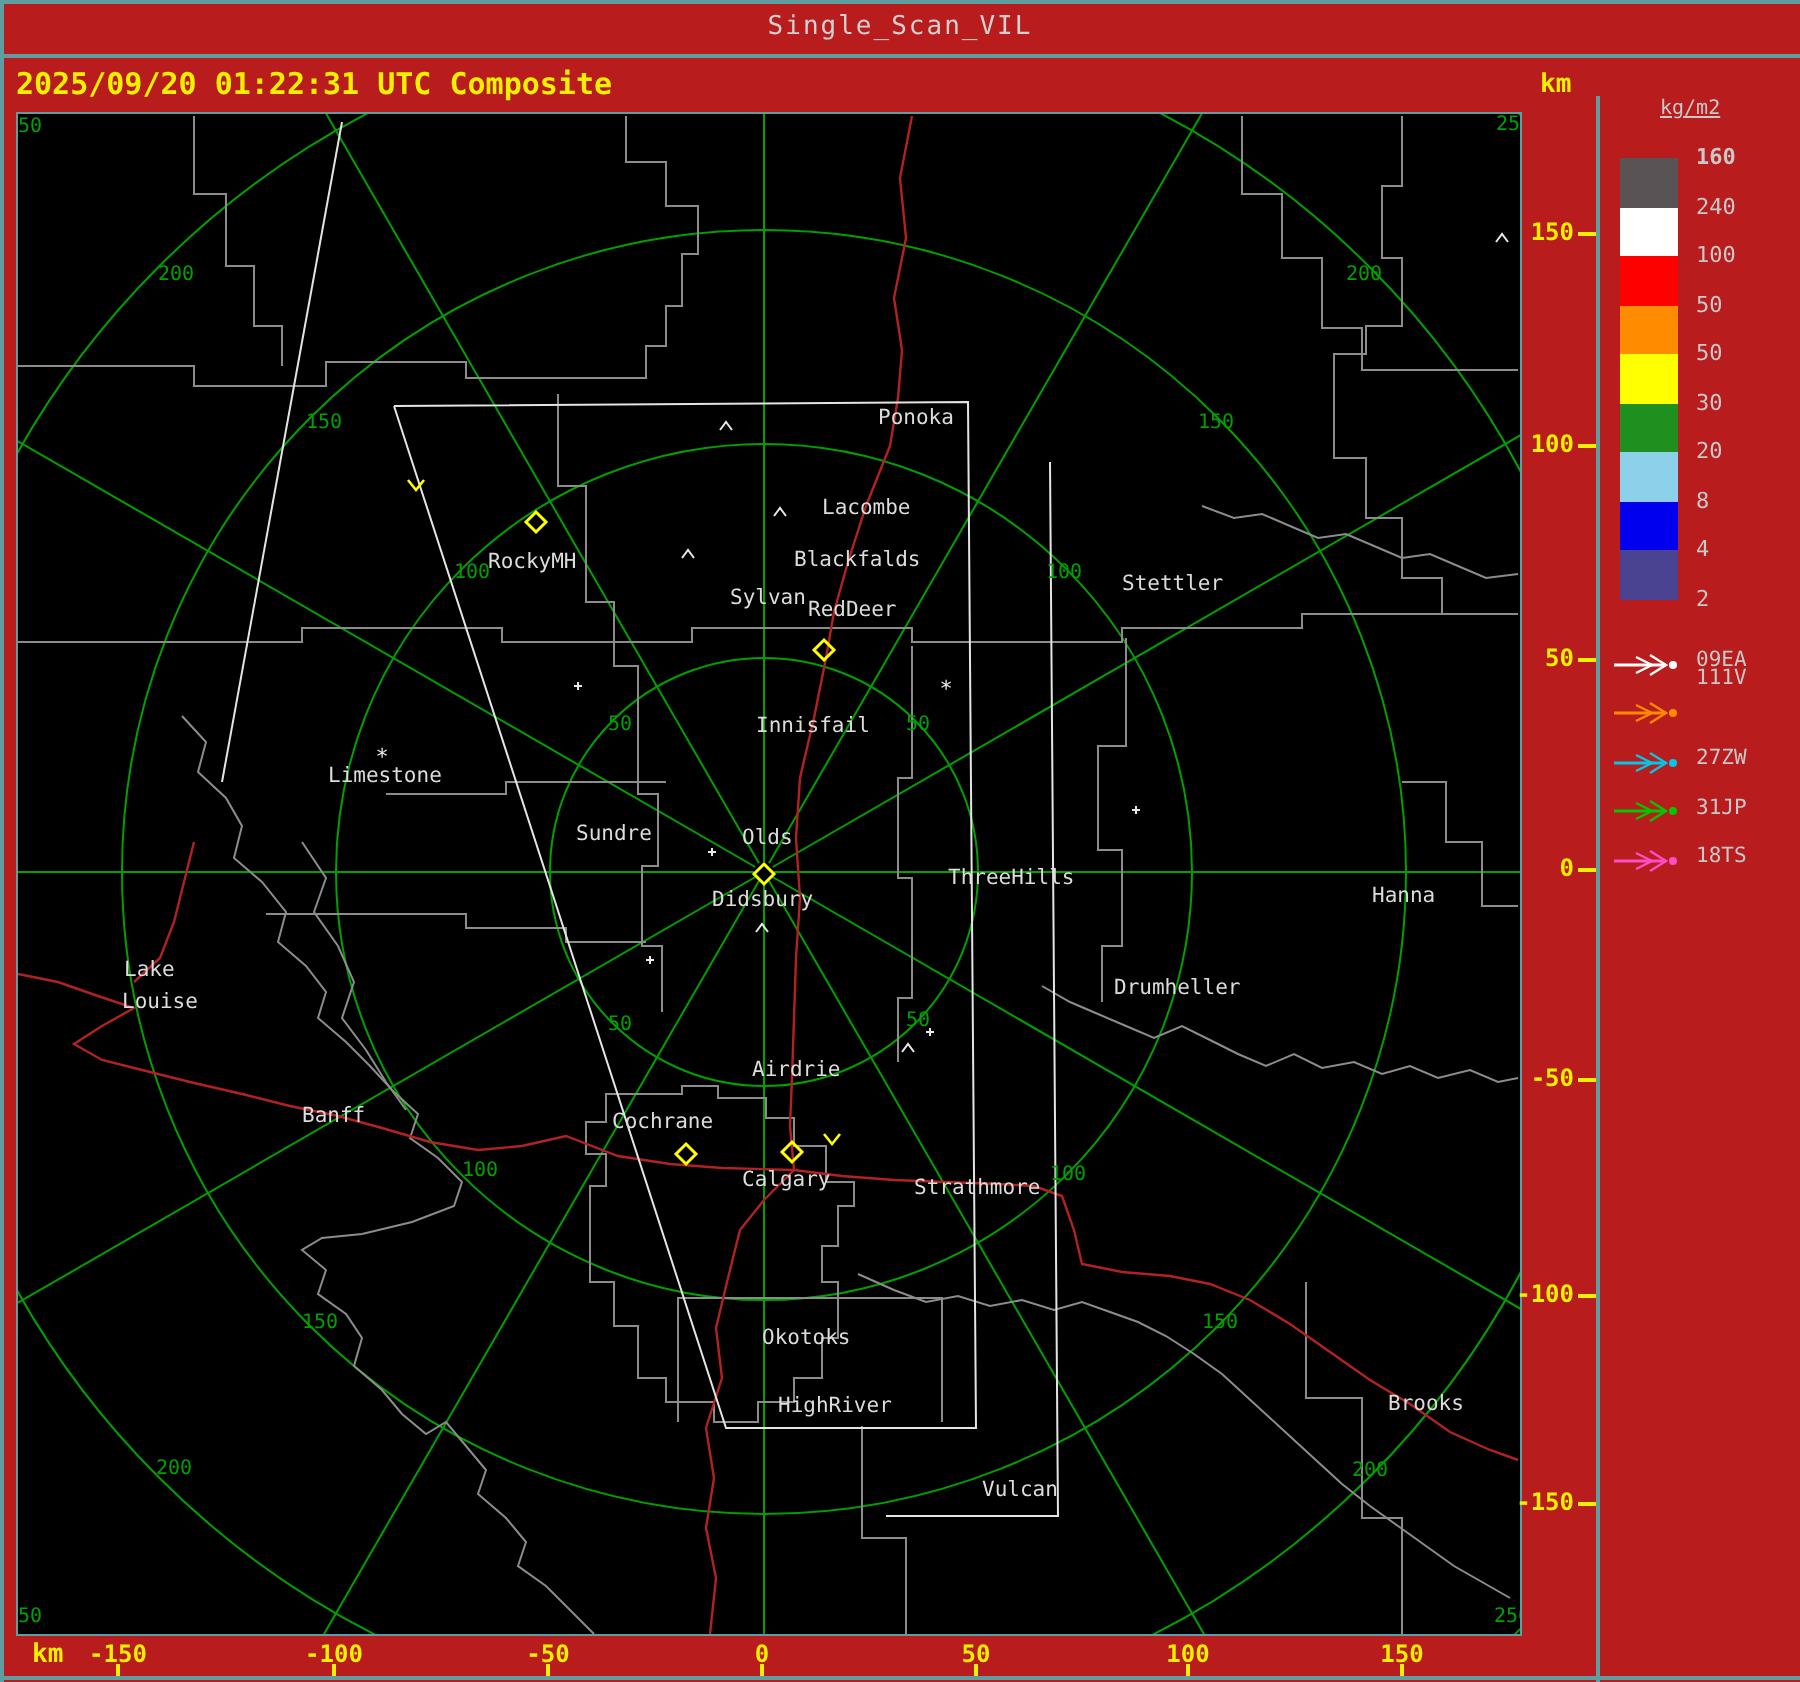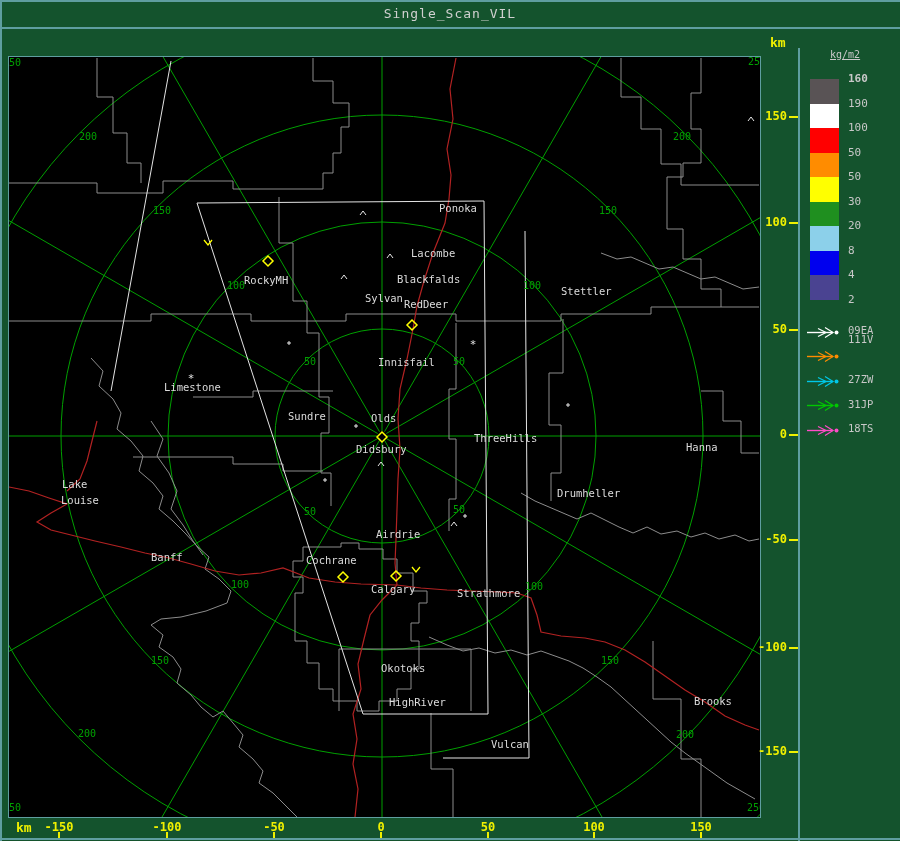"Single_Scan_VIL" #app { background: #14532d -> #b91c1c }
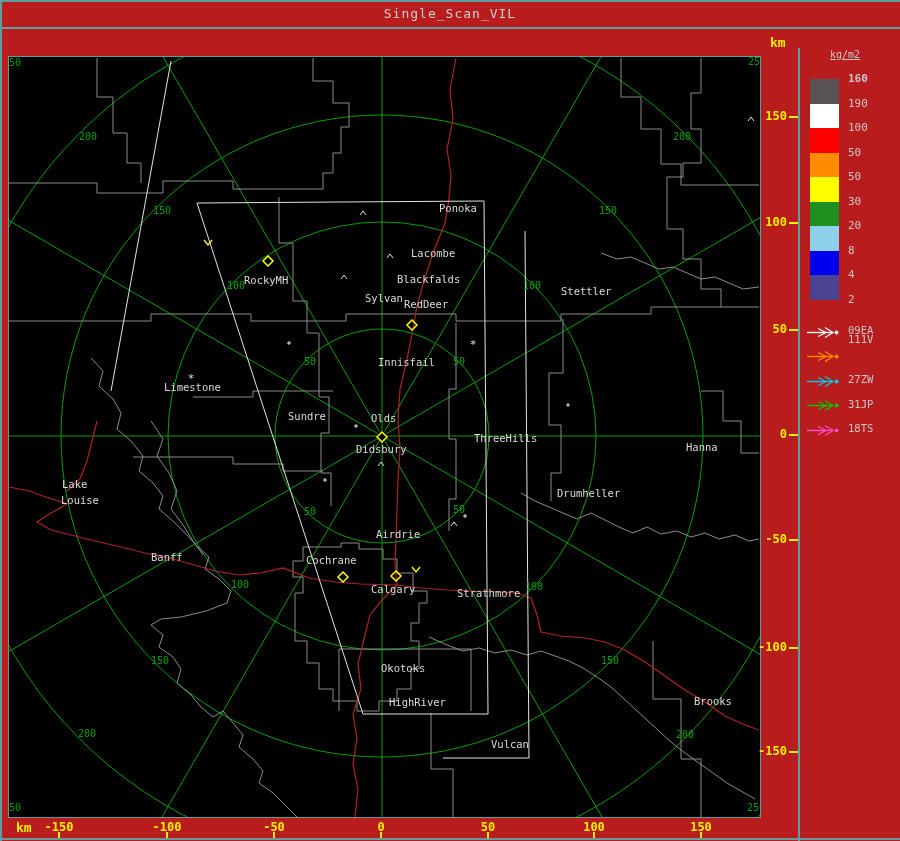"2025/09/20 01:22:31 UTC Composite" div.timestamp { html: none -> <div>2025/09/20 01:22:31 UTC Composite</div> }
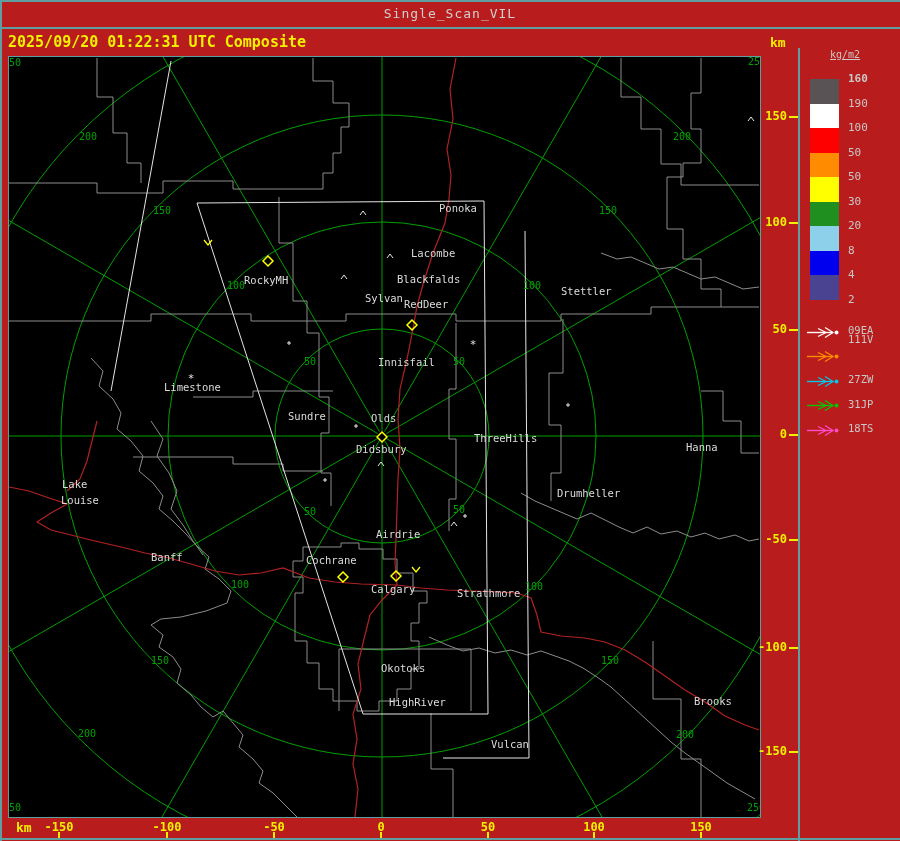"190" div.scale-val { text: 190 -> 240 }
